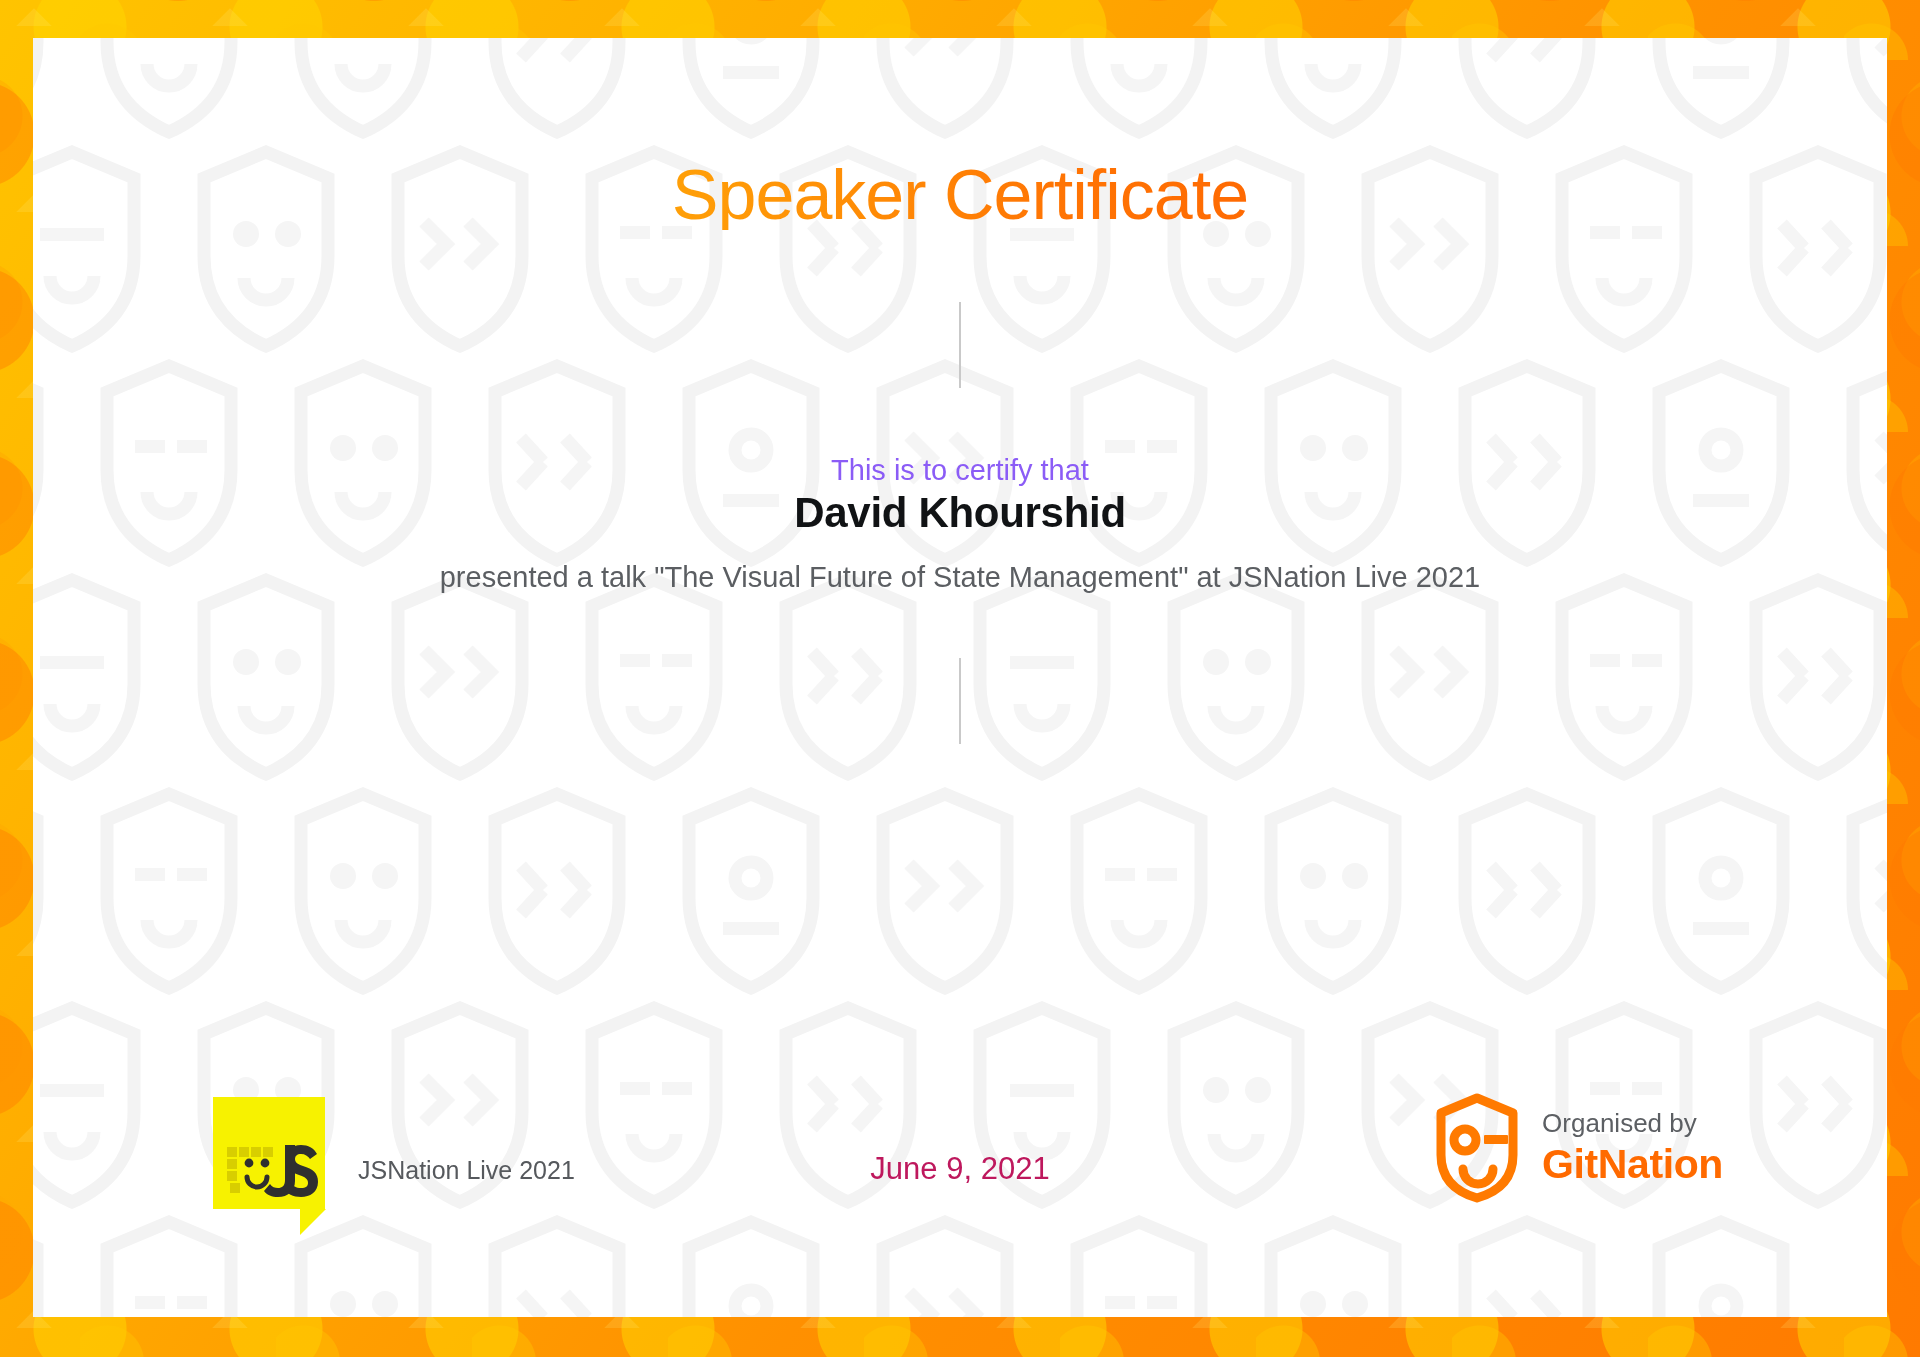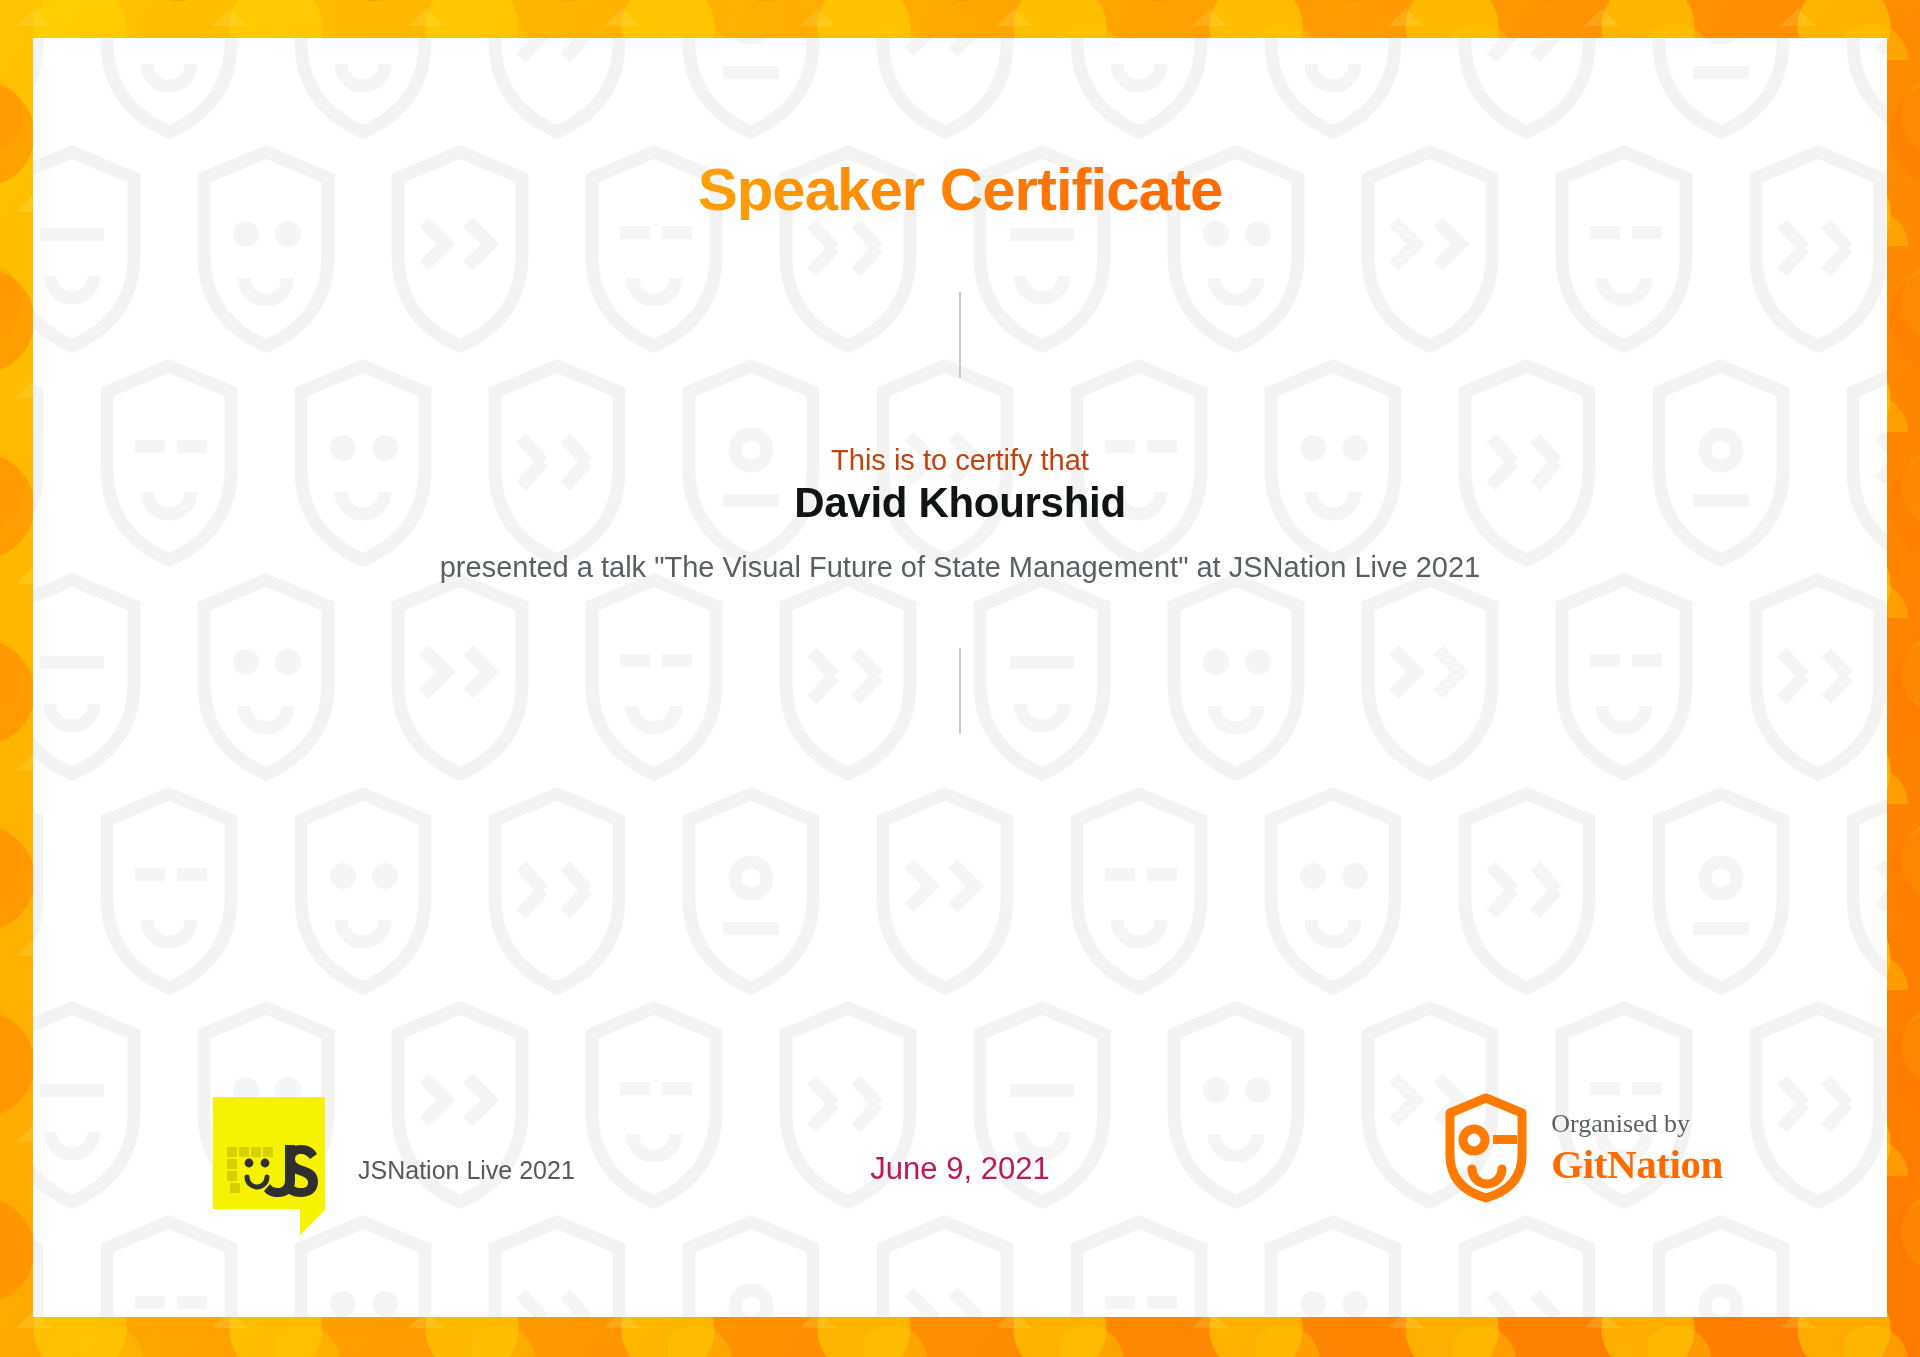"Speaker Certificate" .title { font-size: 60px -> 70px; font-weight: bold -> normal }
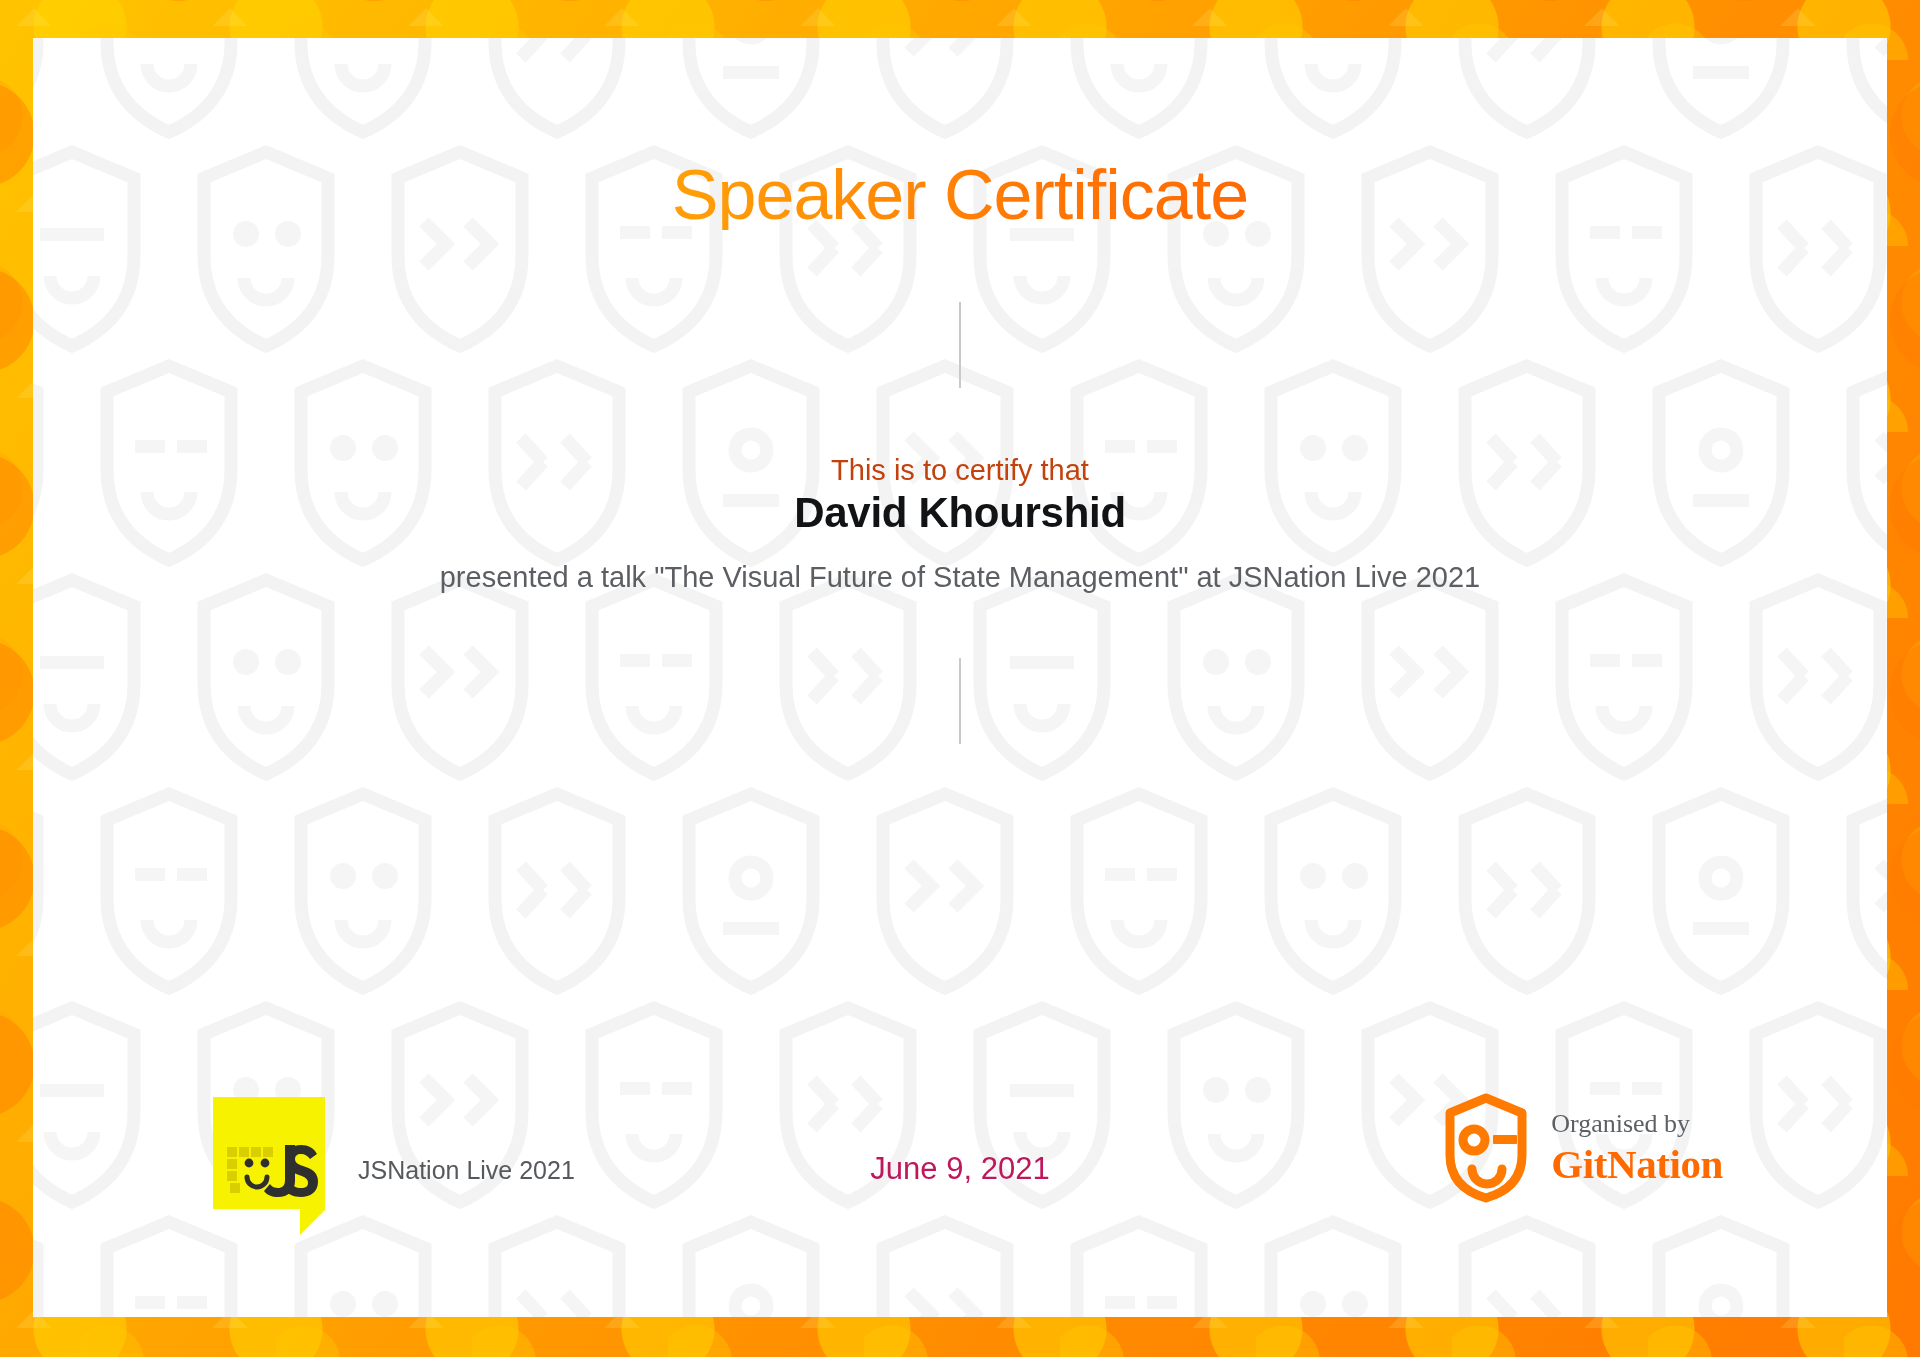"This is to certify that" .certify-line { color: #c2410c -> #8b5cf6 }
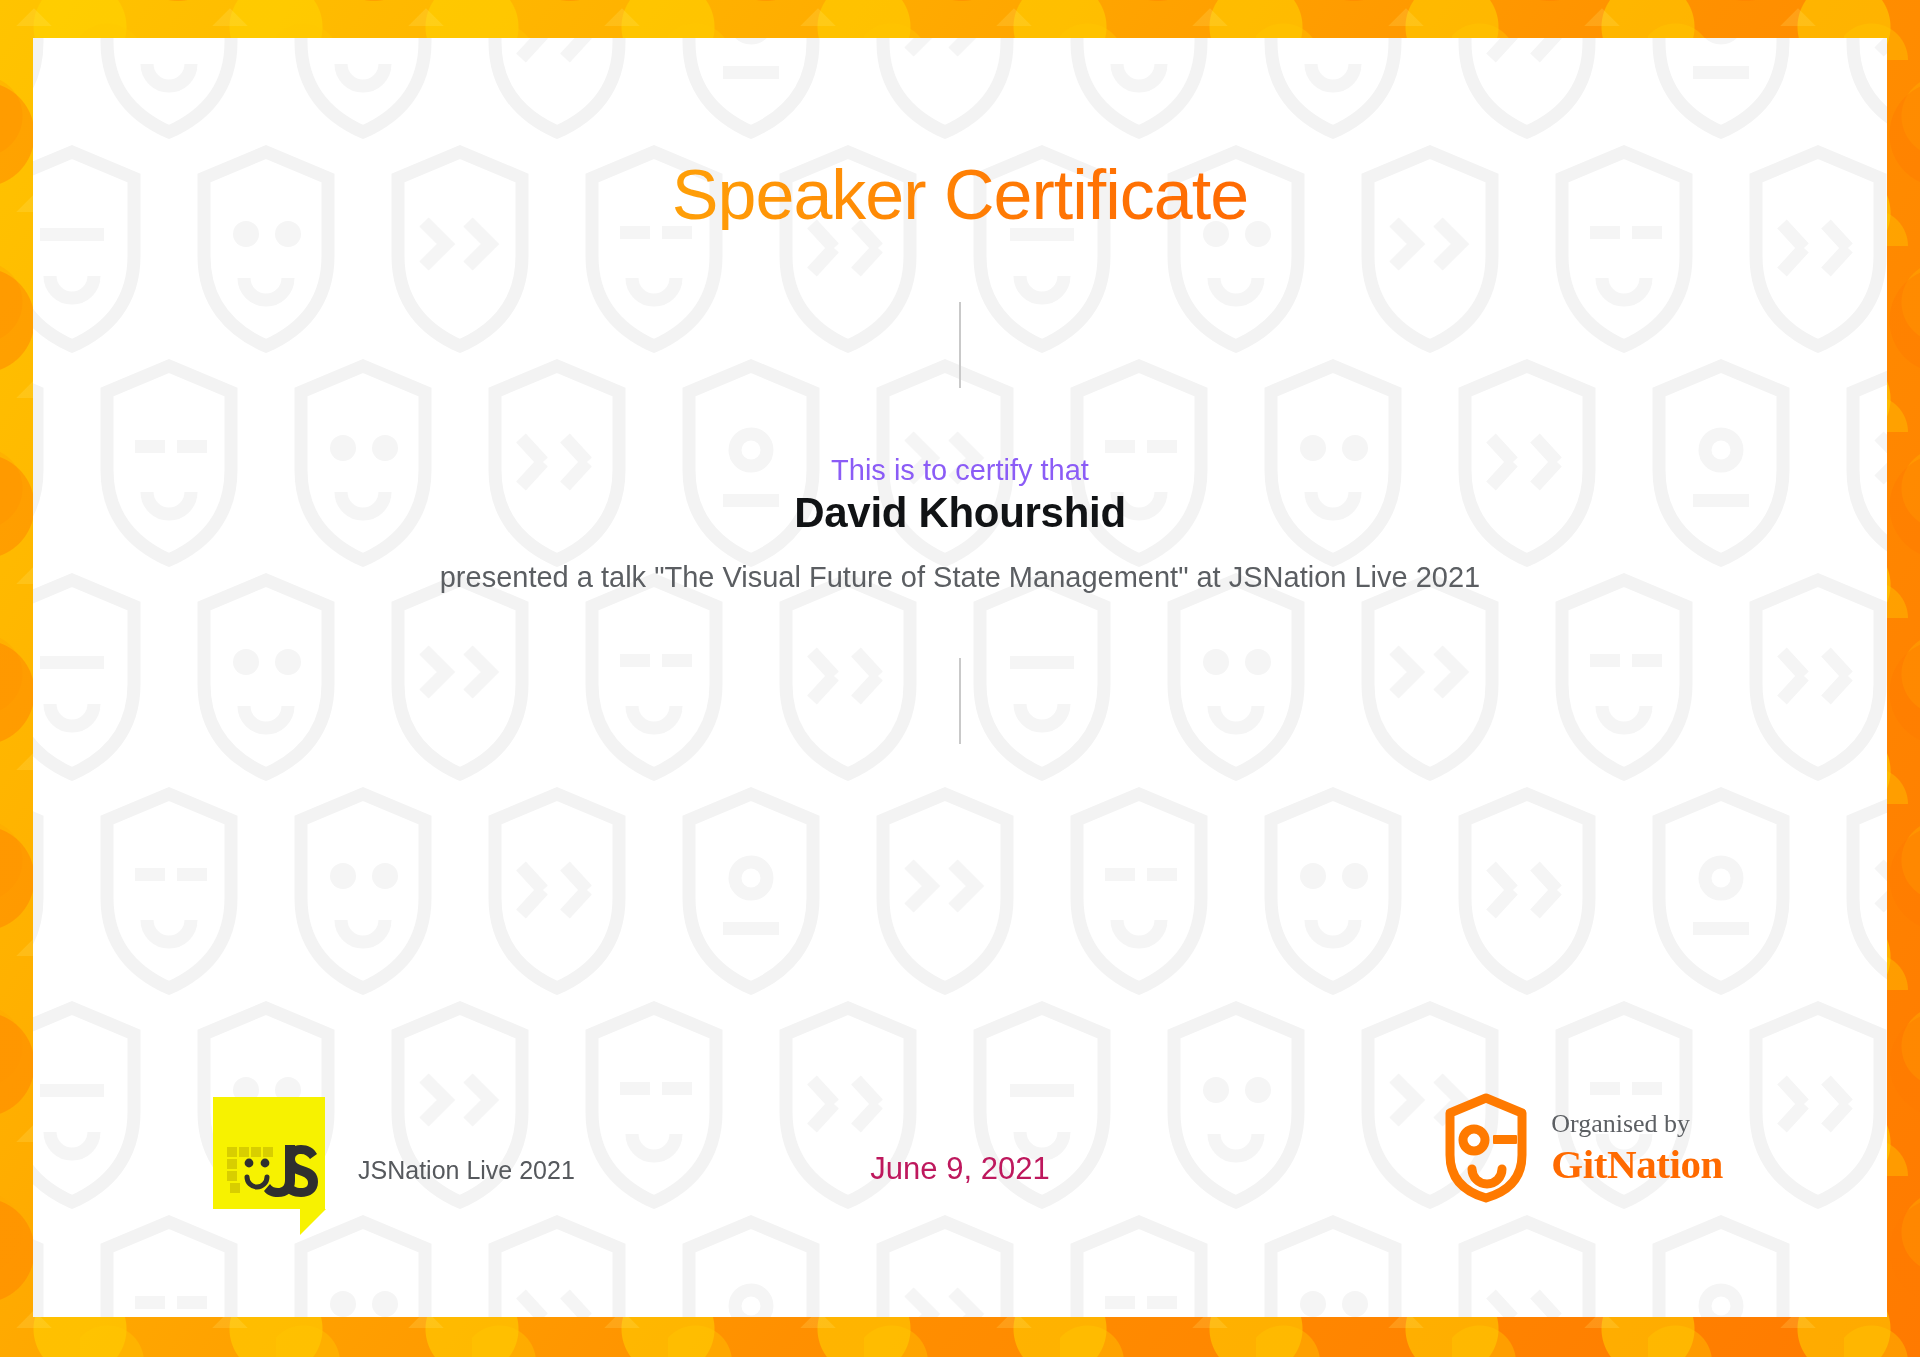"Organised by" .org-block { font-family: Liberation Serif, serif -> none }
